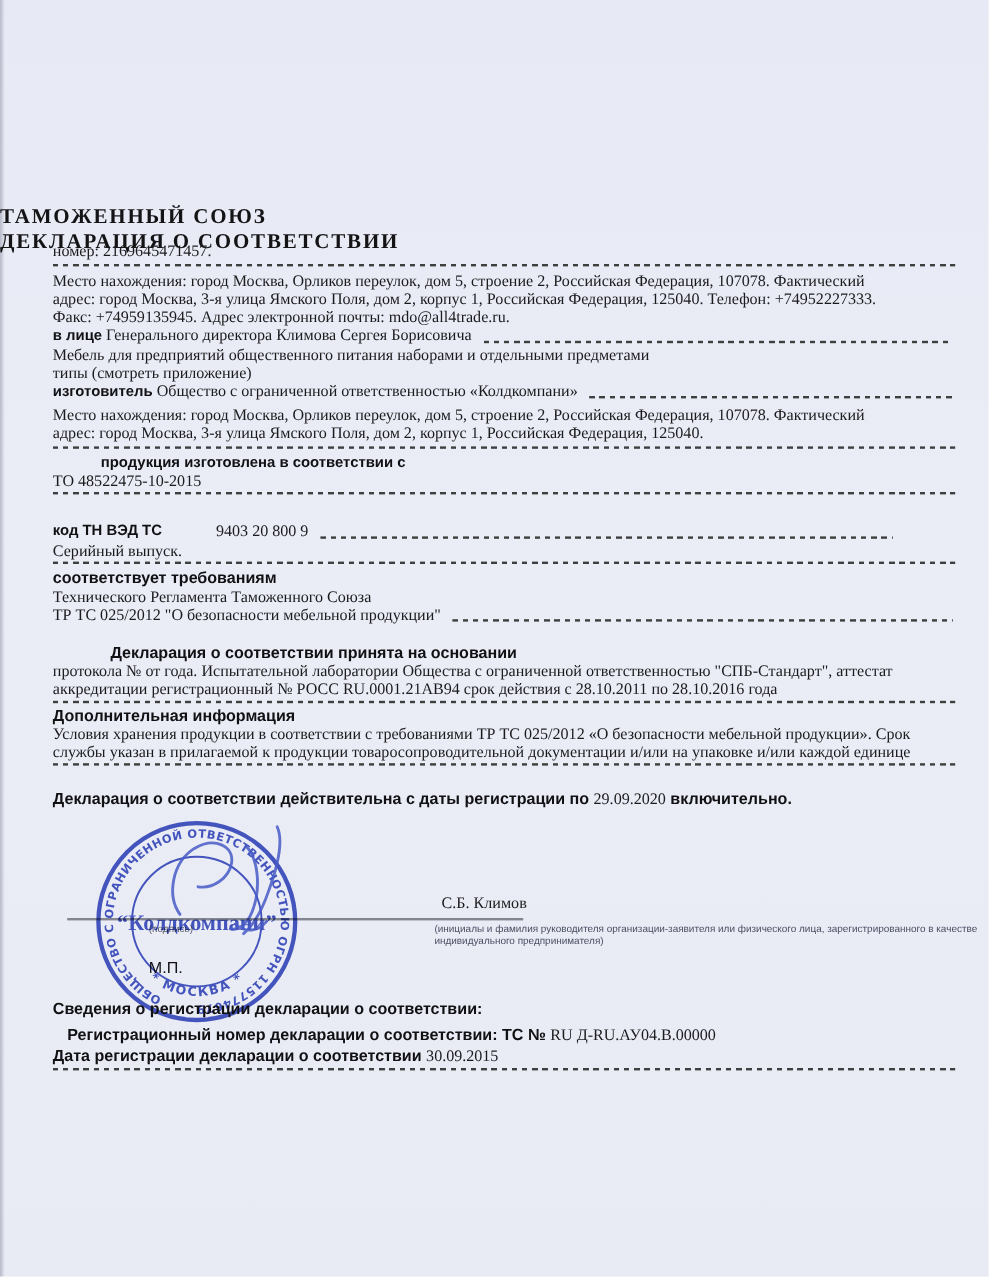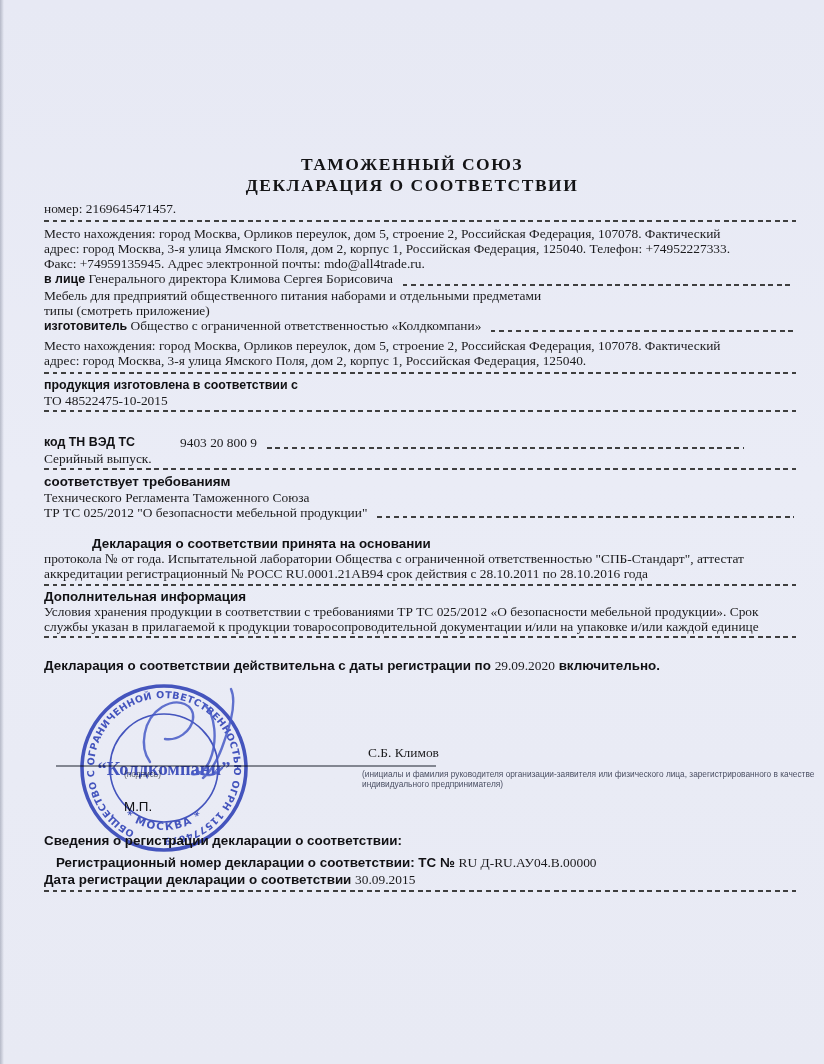"ТАМОЖЕННЫЙ СОЮЗ" .titles { text-align: center -> left; top: 154px -> 170px }
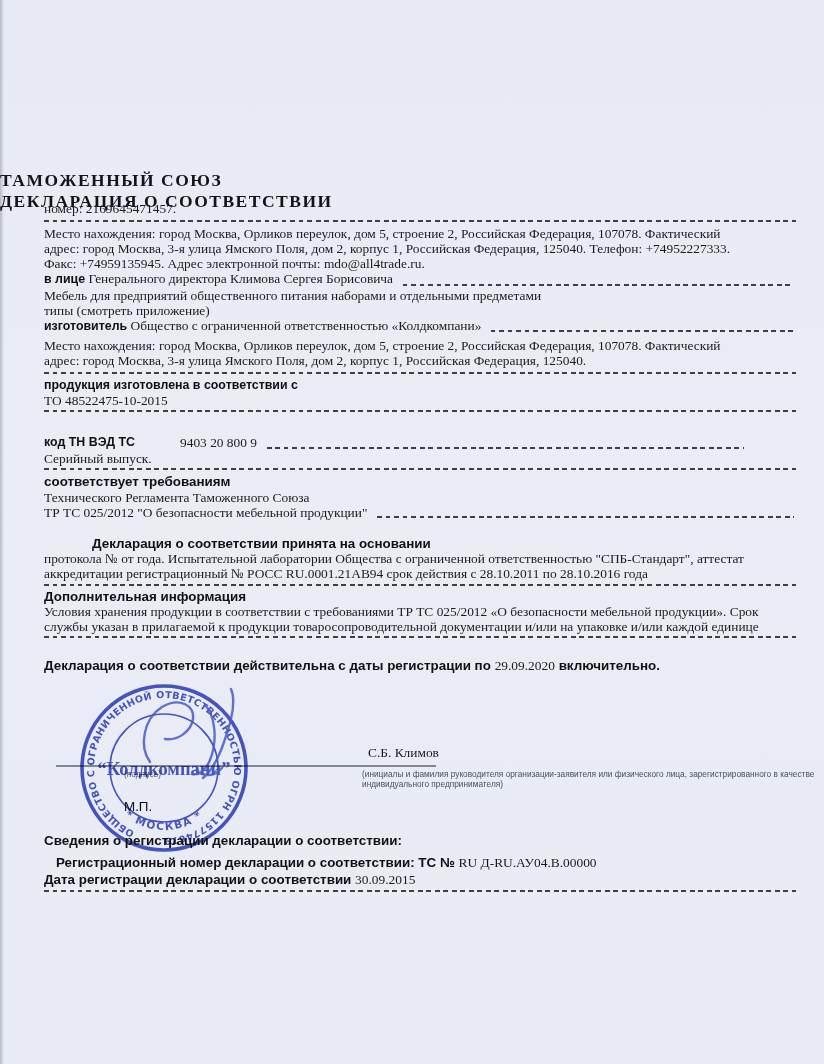"продукция изготовлена в соответствии с" div.hd { margin-left: none -> 40px }
